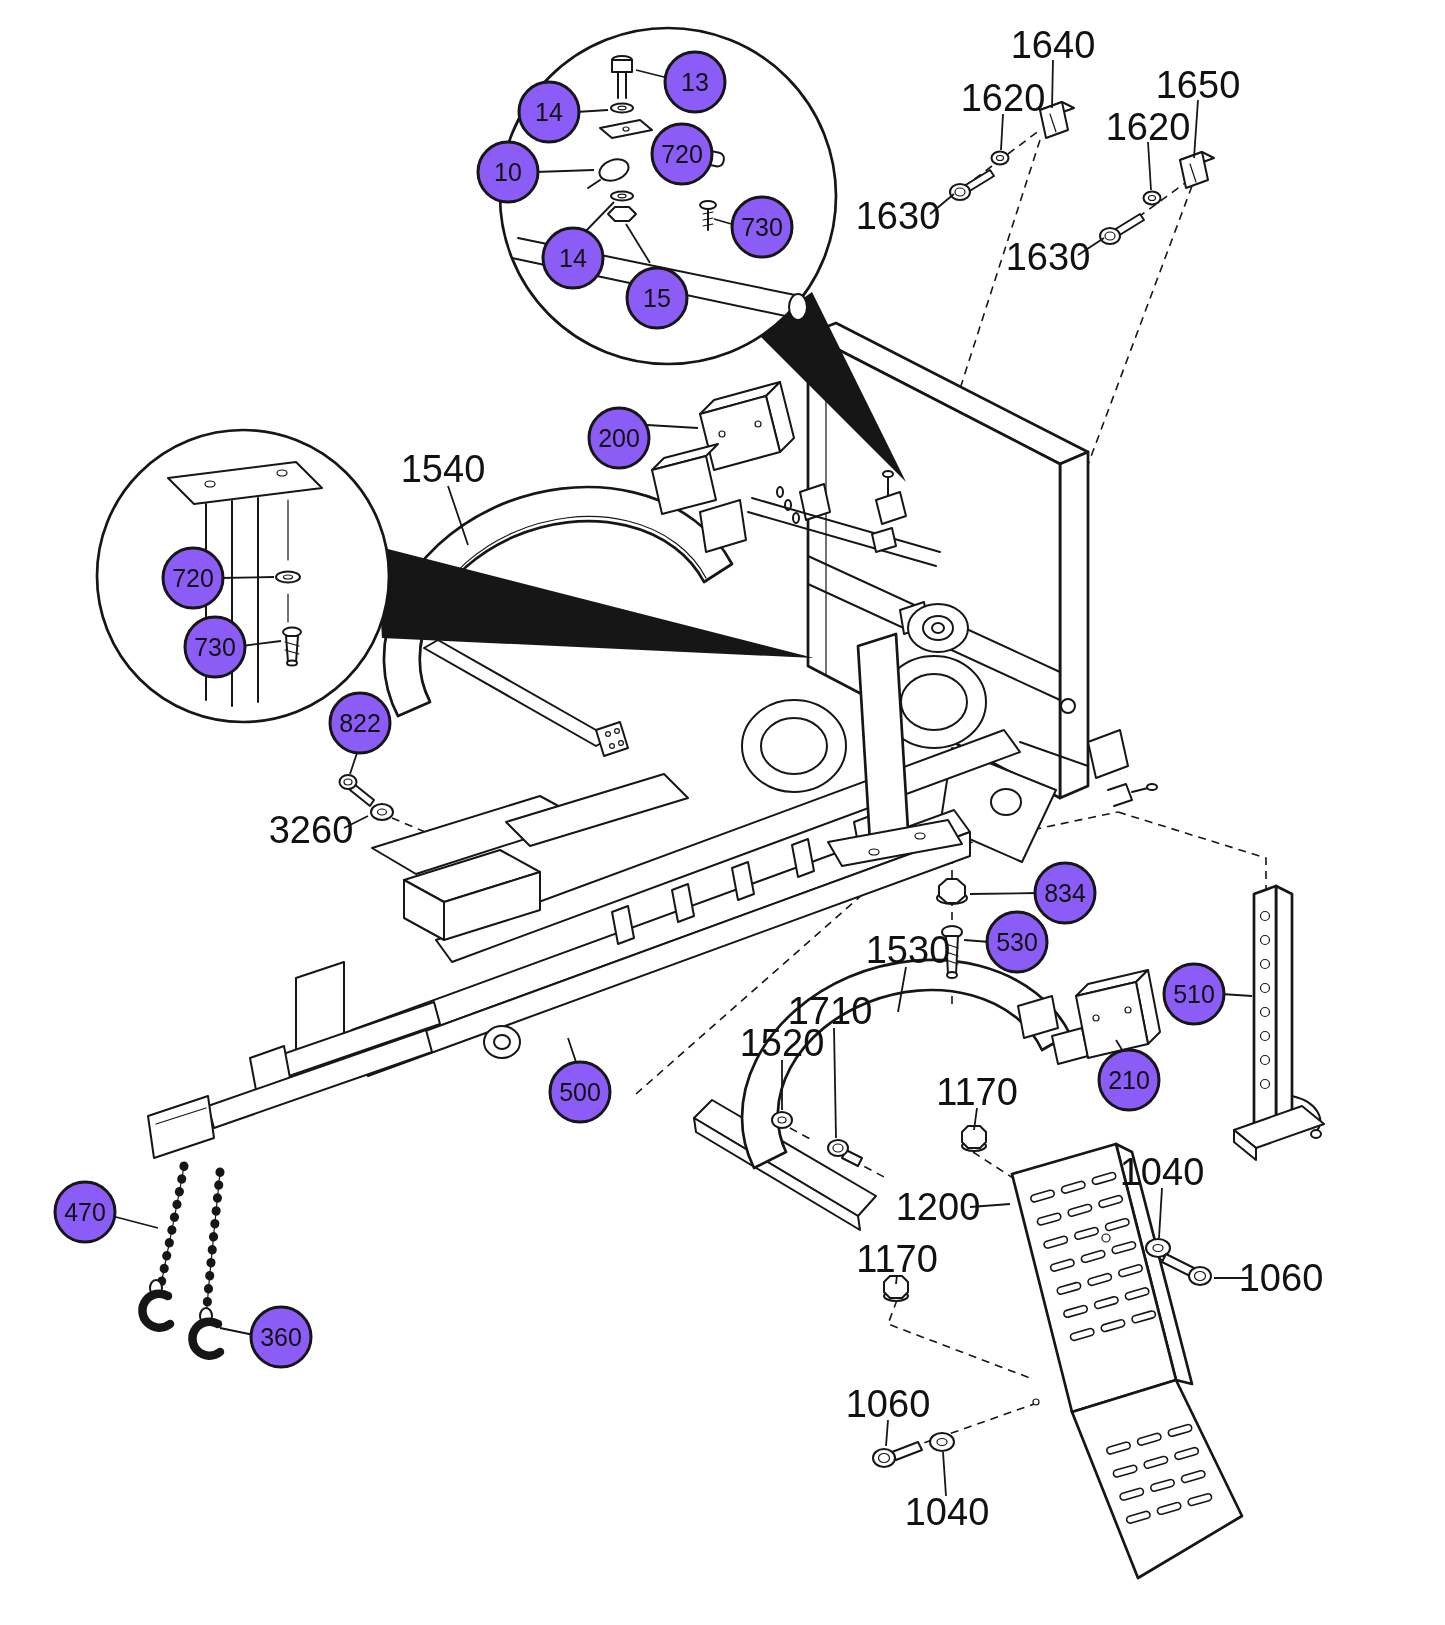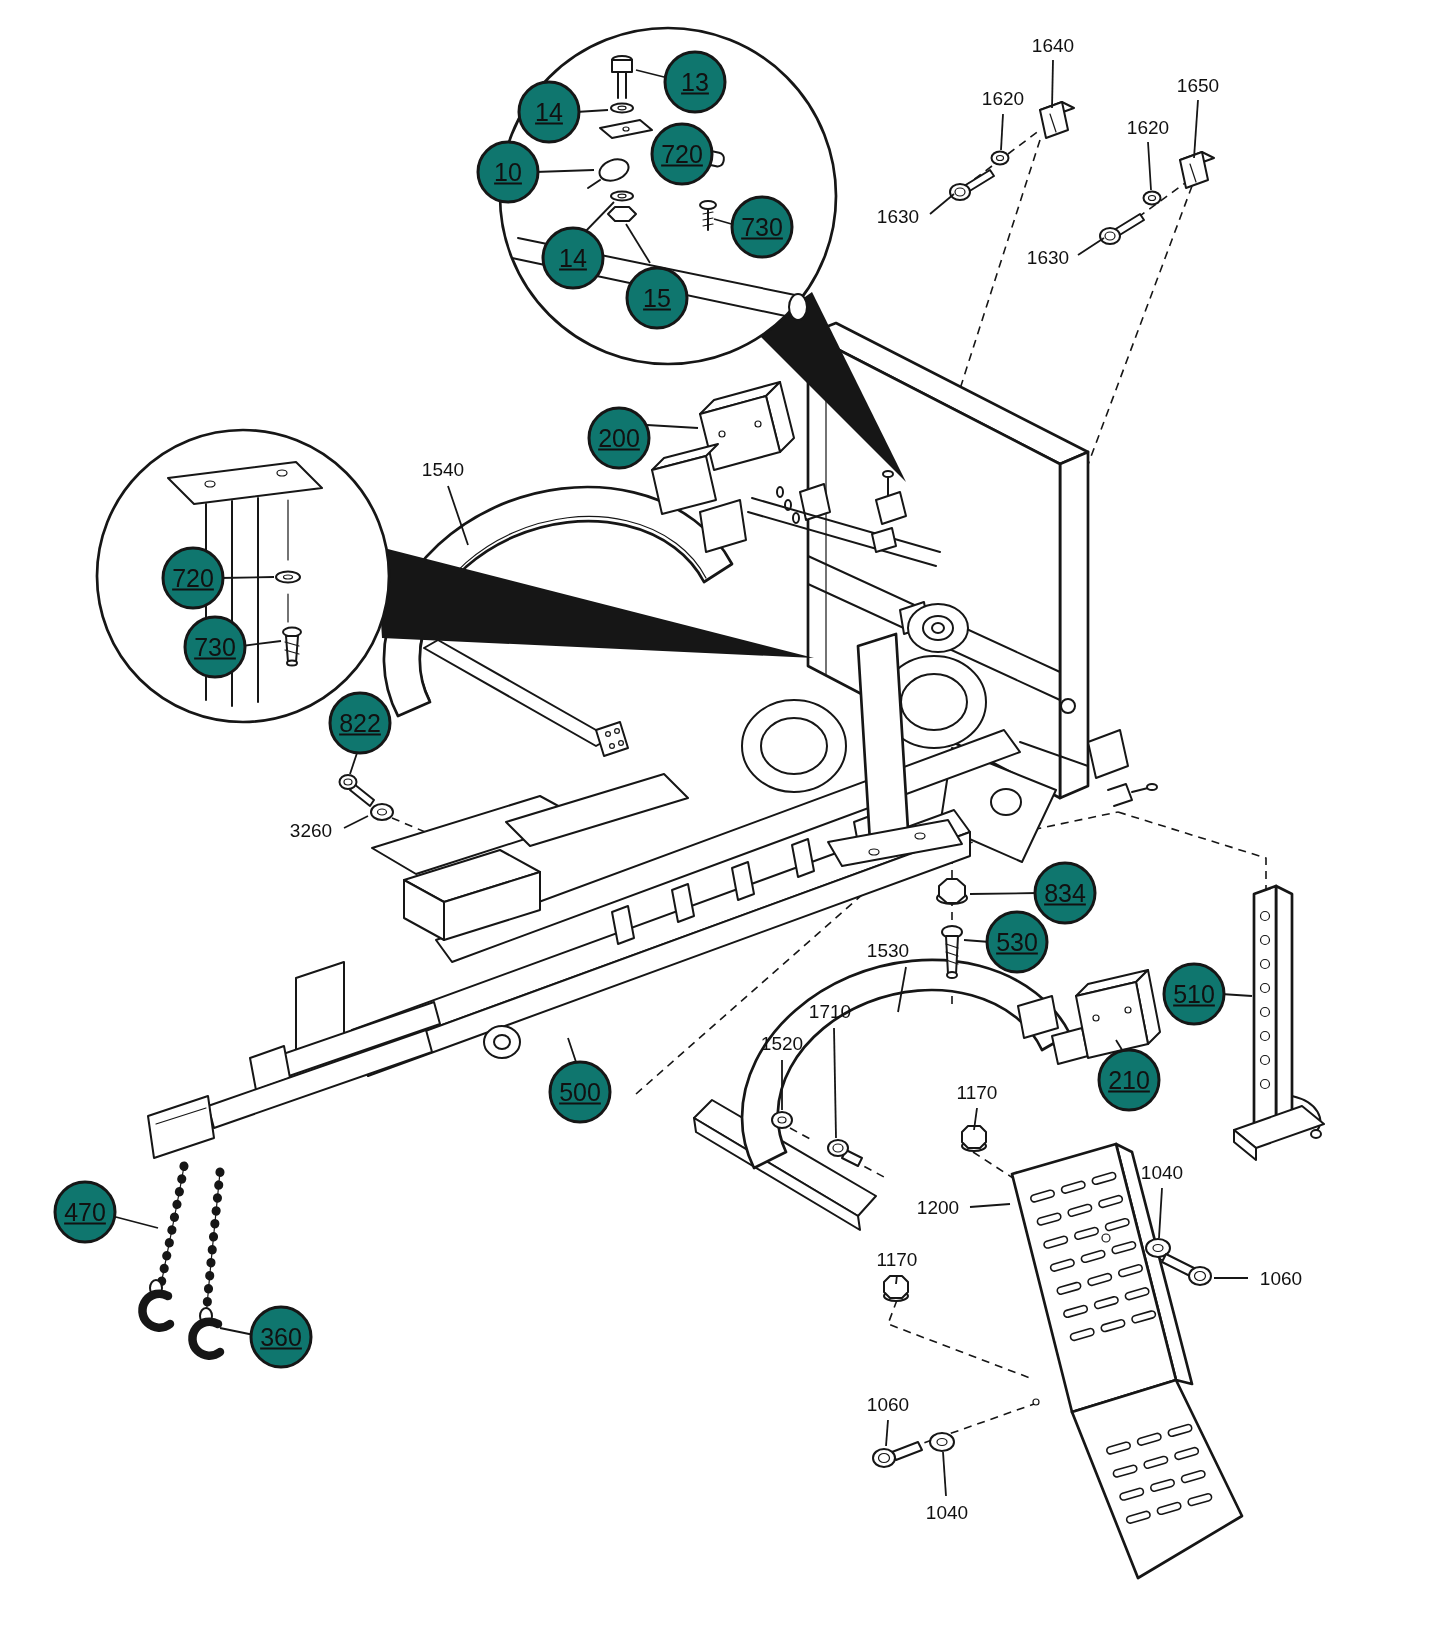"1640" .plabel { font-size: 19px -> 38px }
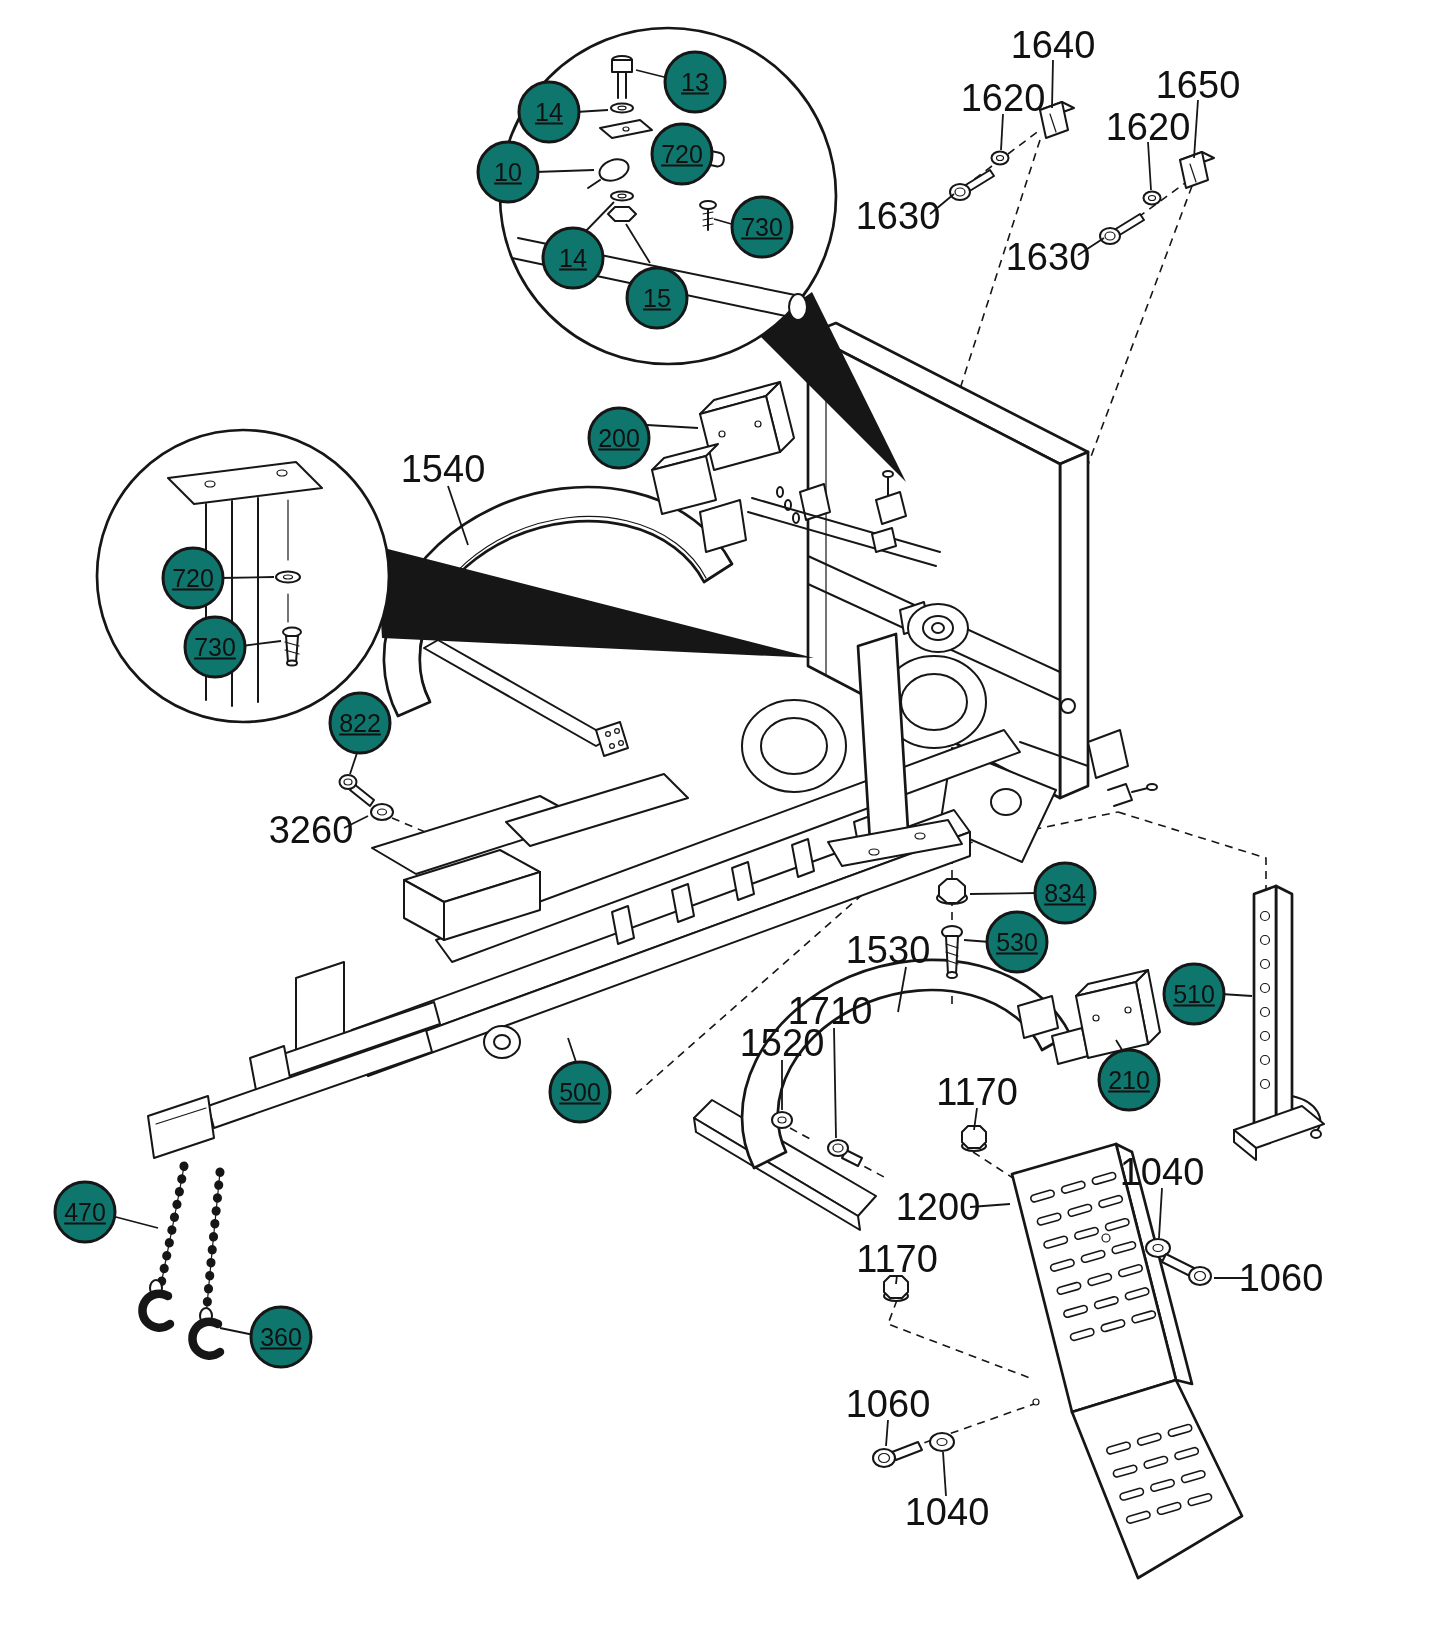"13" .balloon { background: #0f766e -> #8b5cf6; text-decoration: underline -> none }
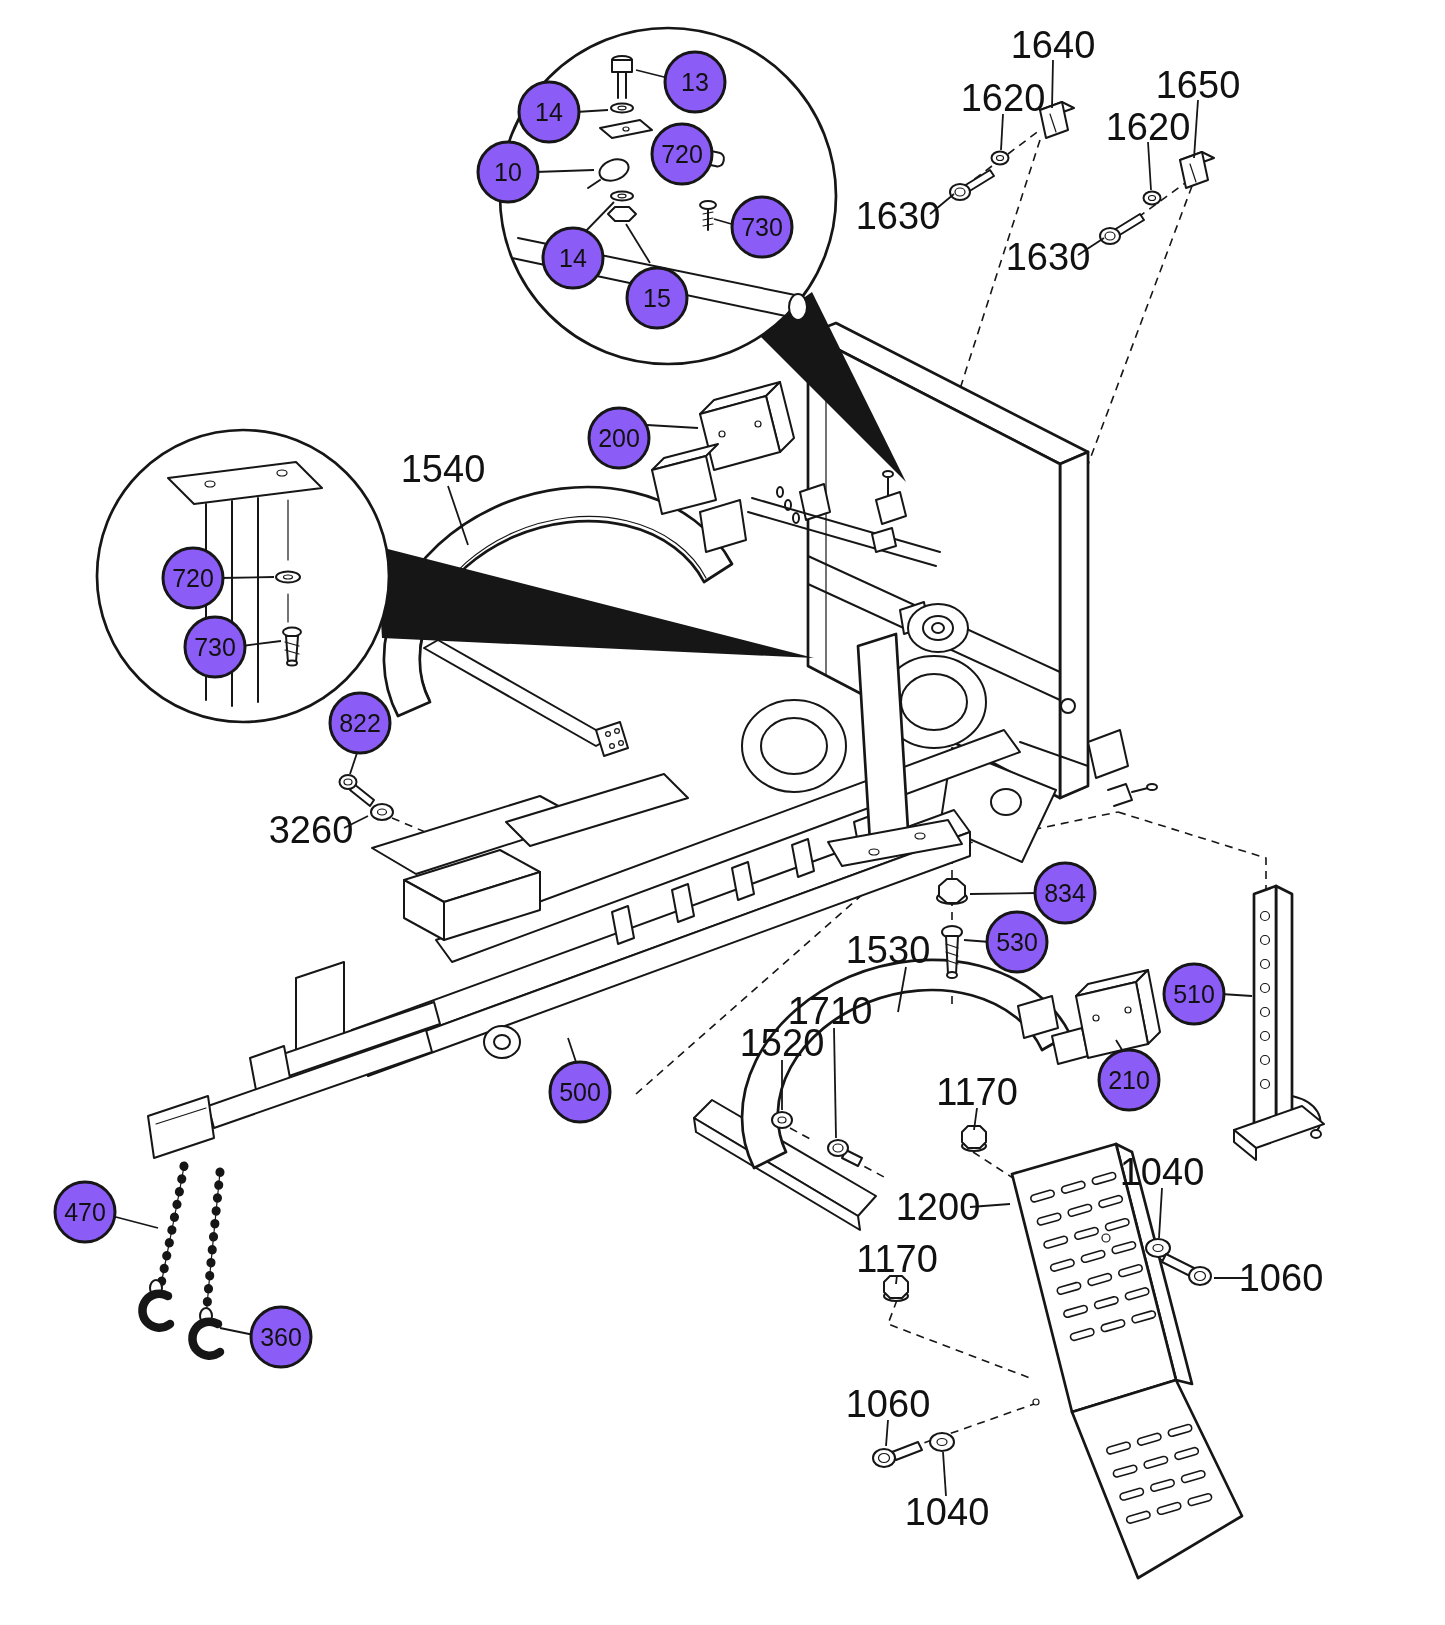"1530" div.plabel { left: 888px -> 908px }
